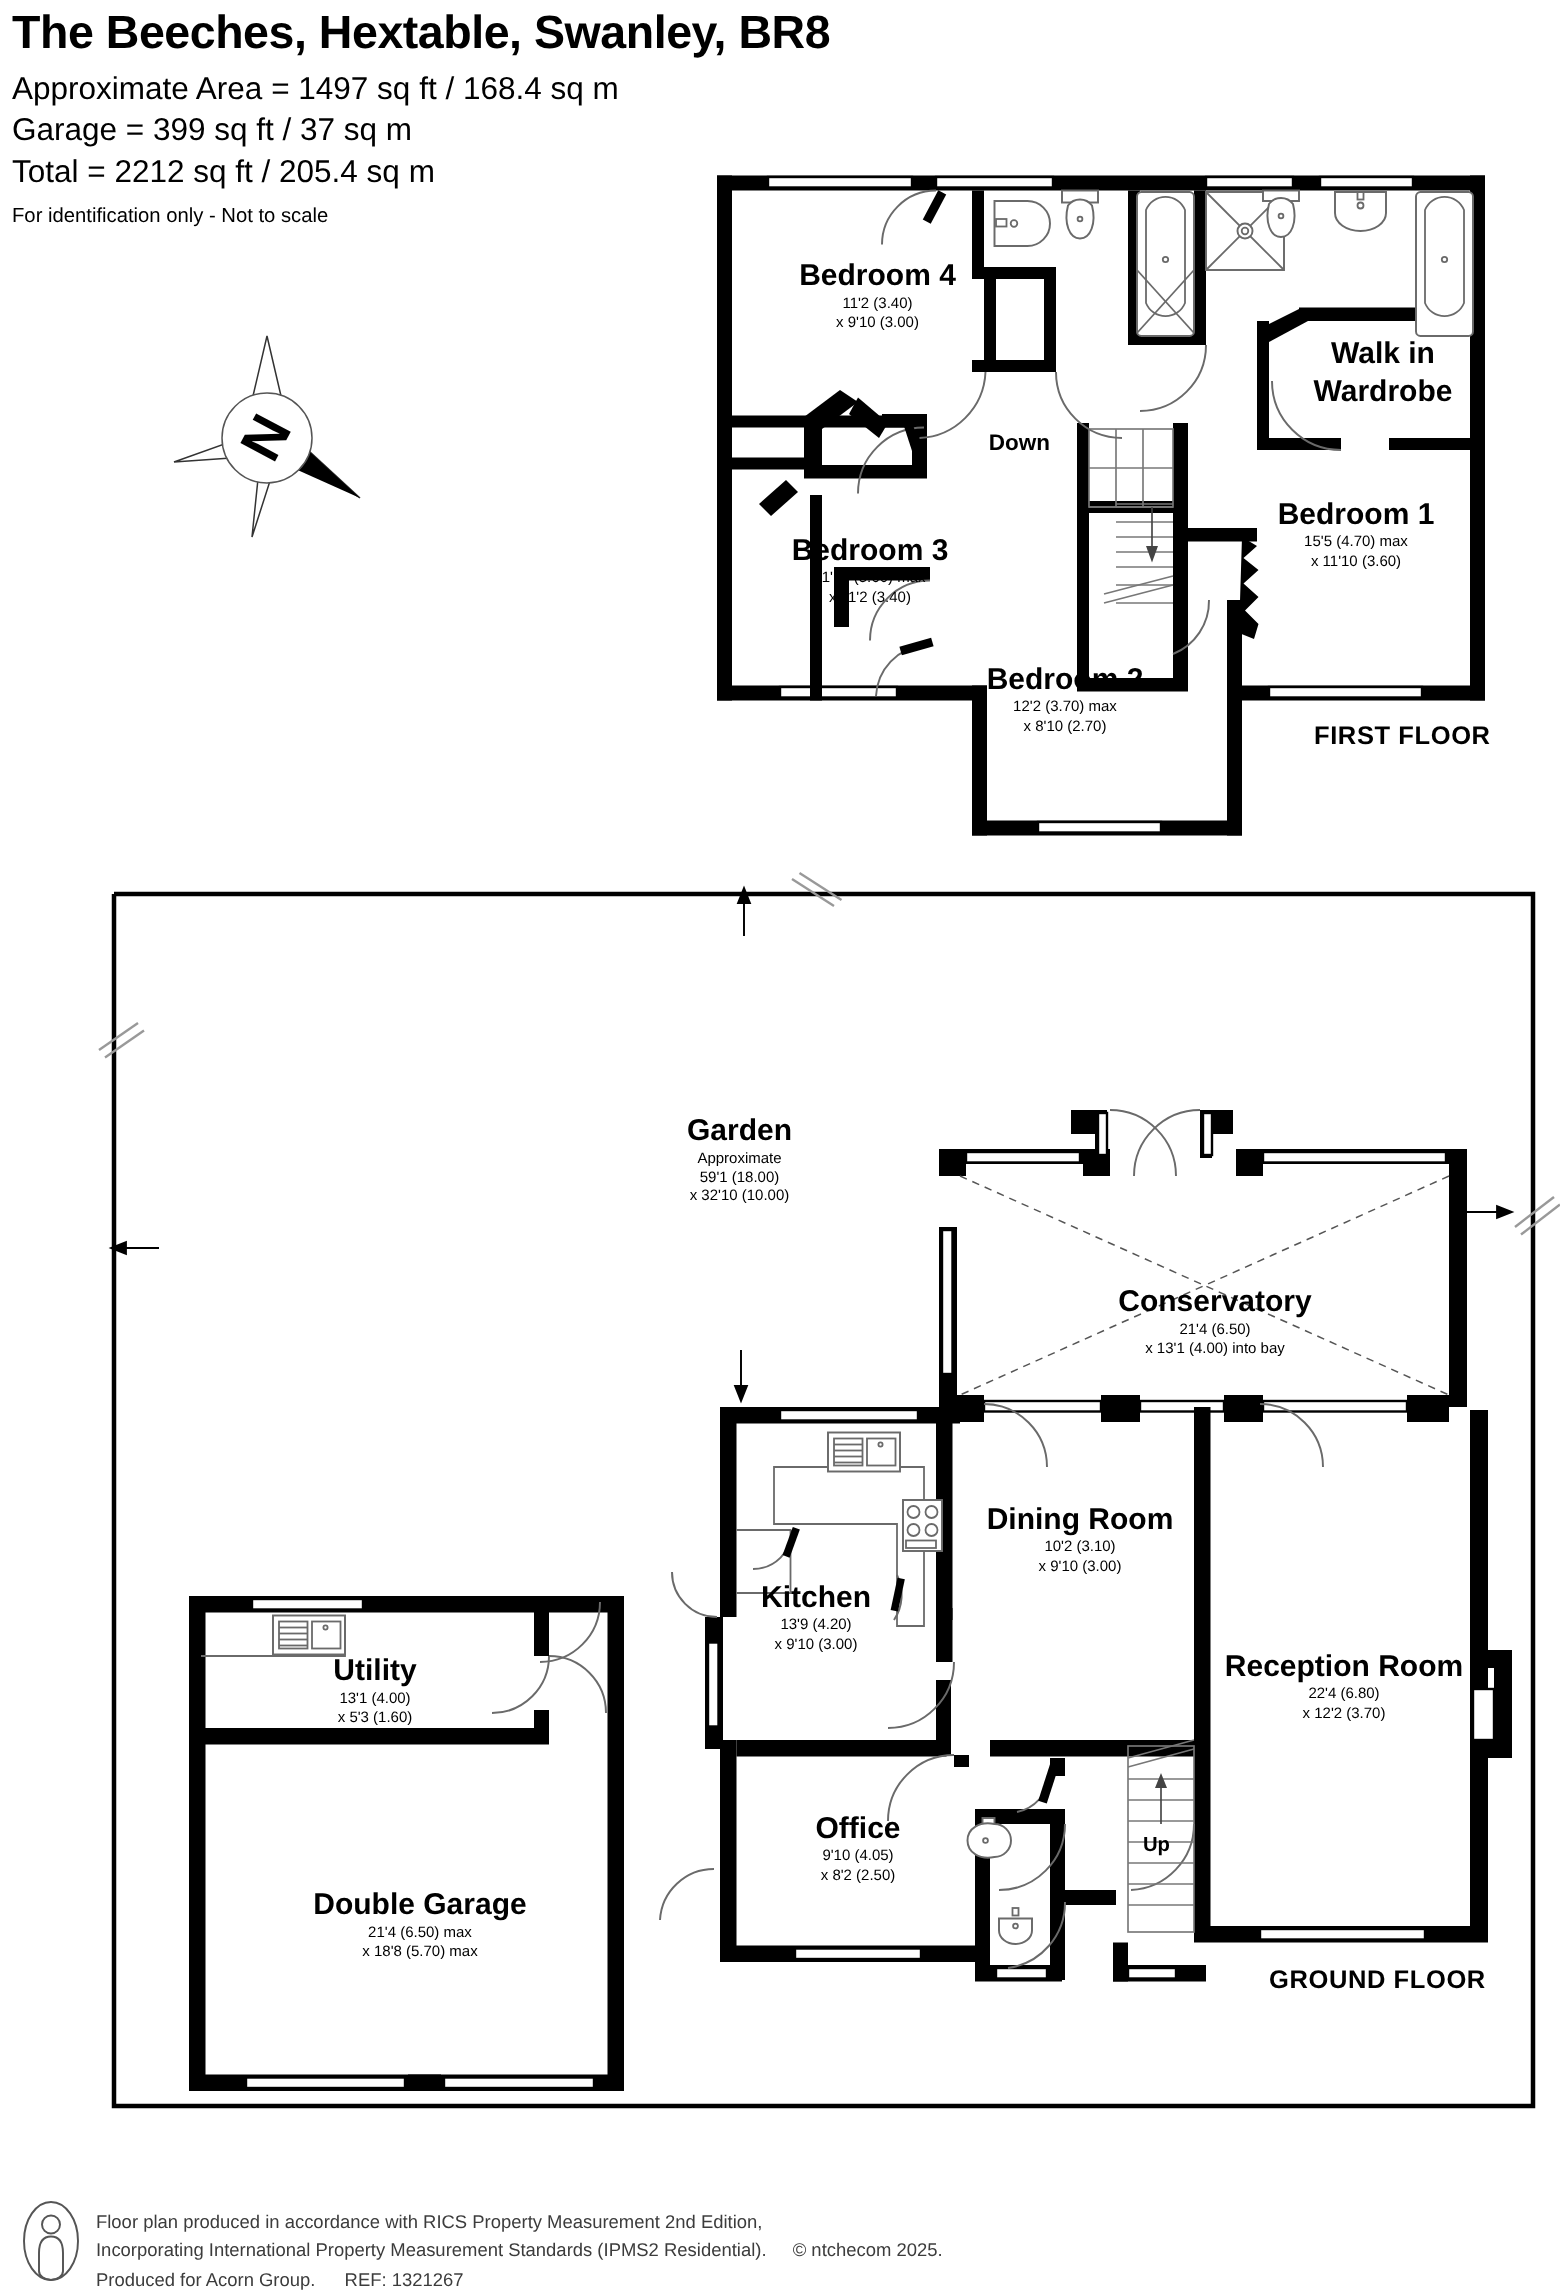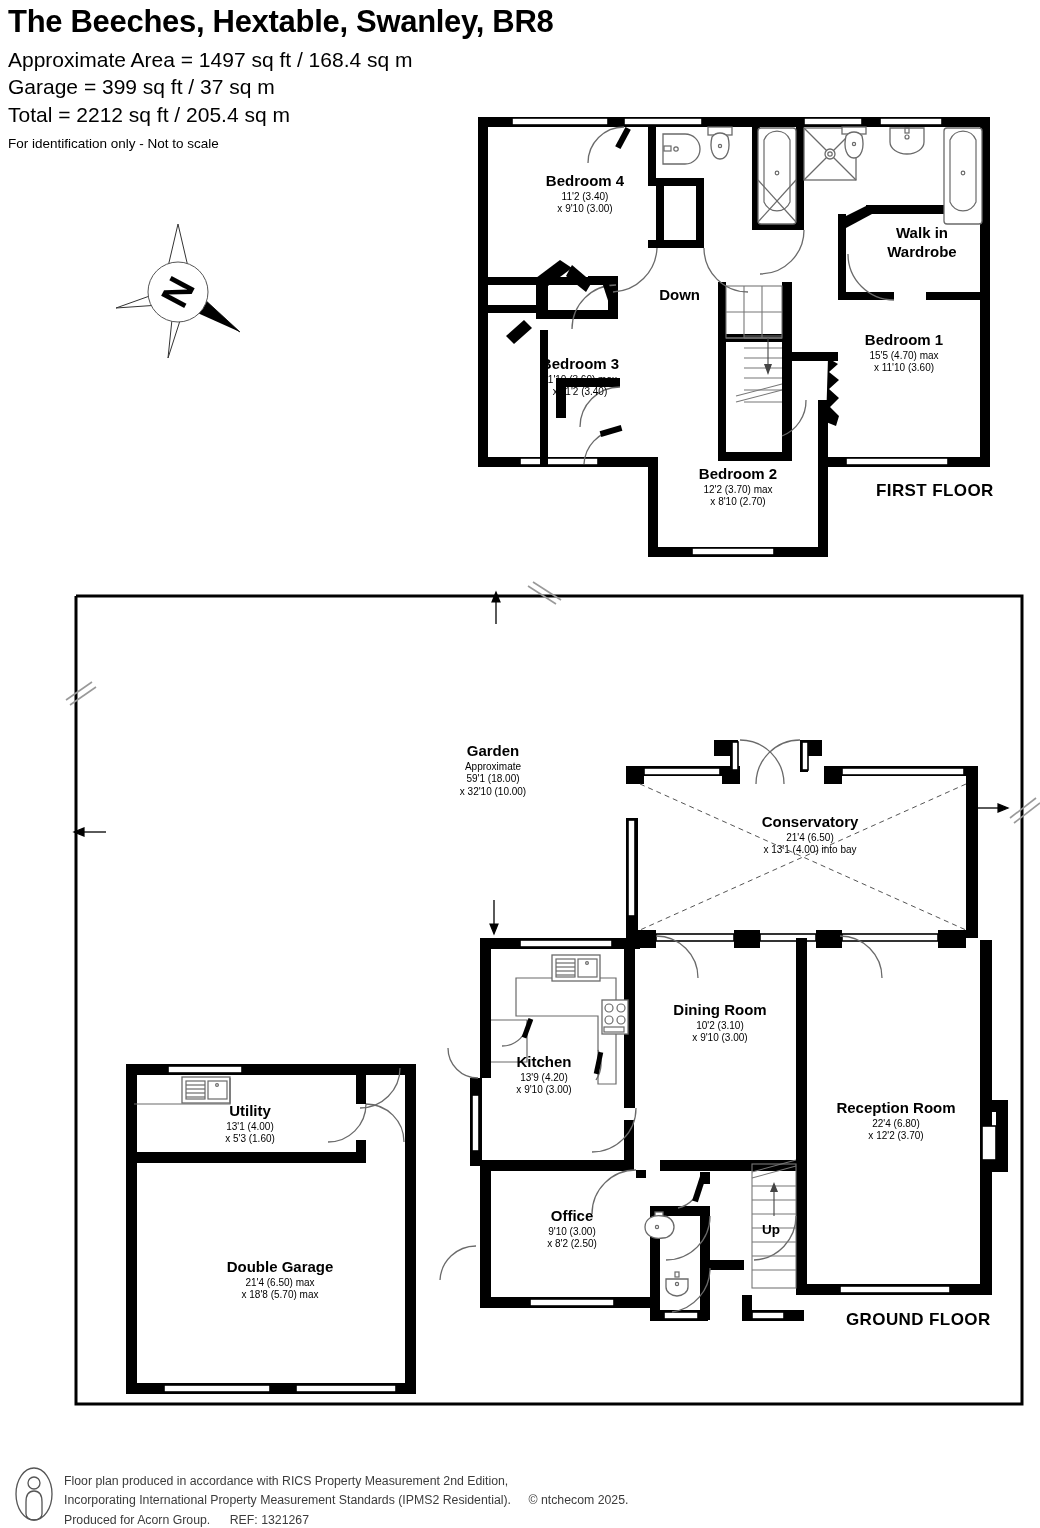"Bedroom 4" .room-label .rname { font-size: 15px -> 20px }
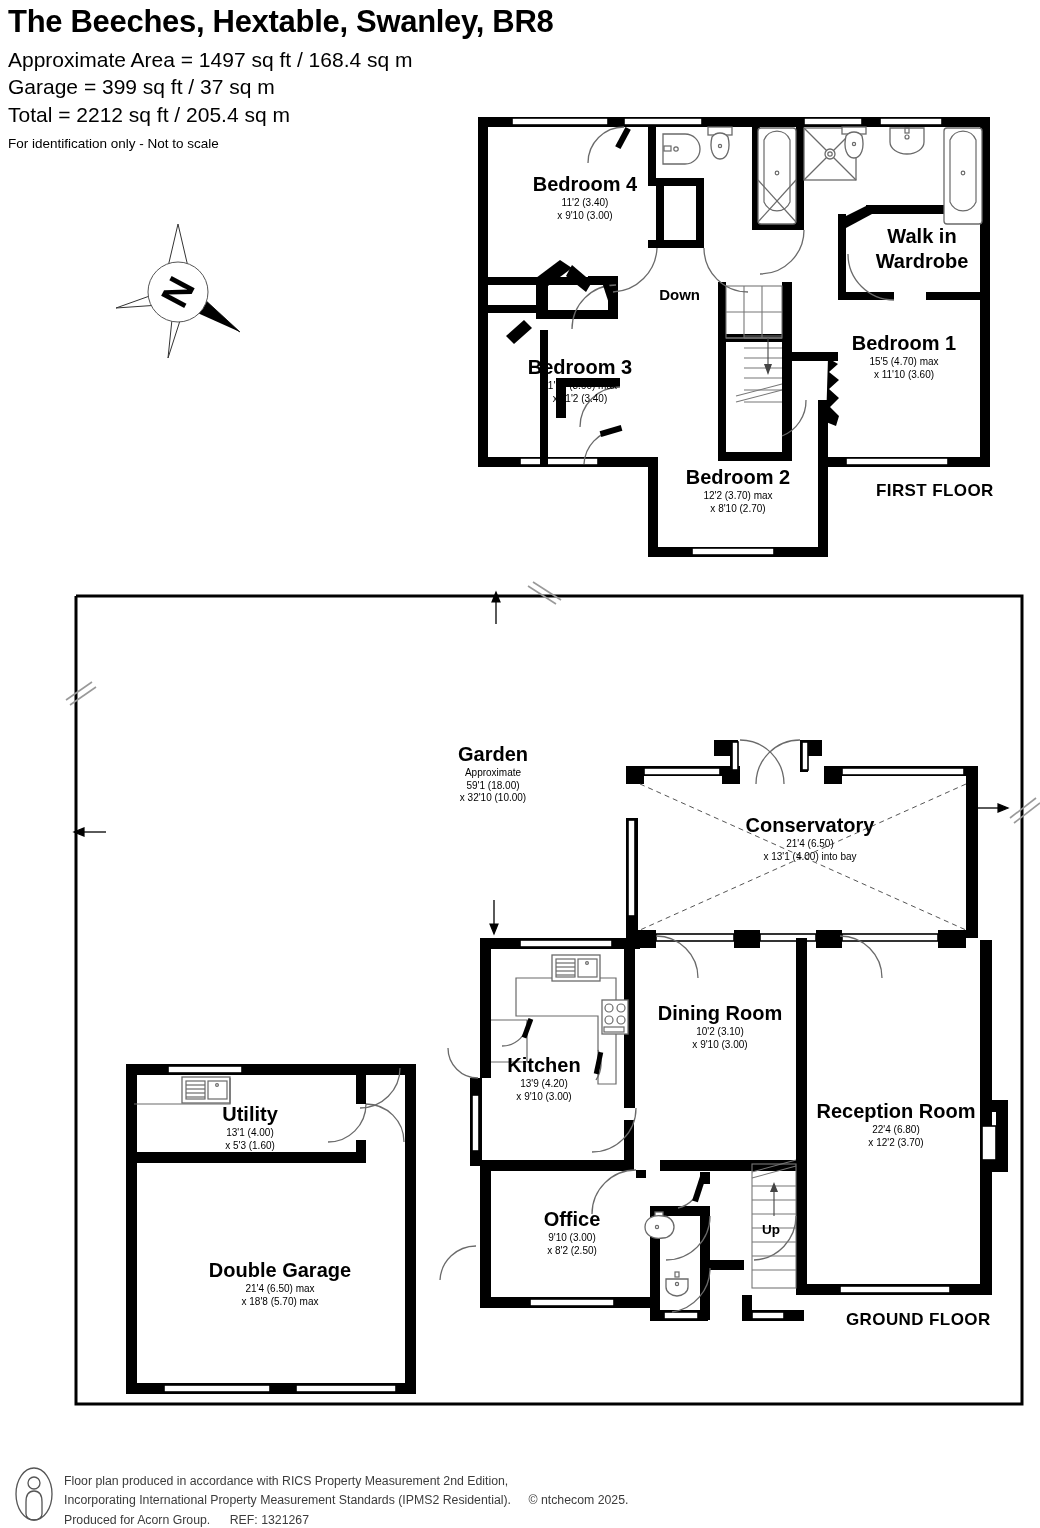"Bedroom 2" div.room-label { left: 638px -> 610px; margin-top: 24px -> none }
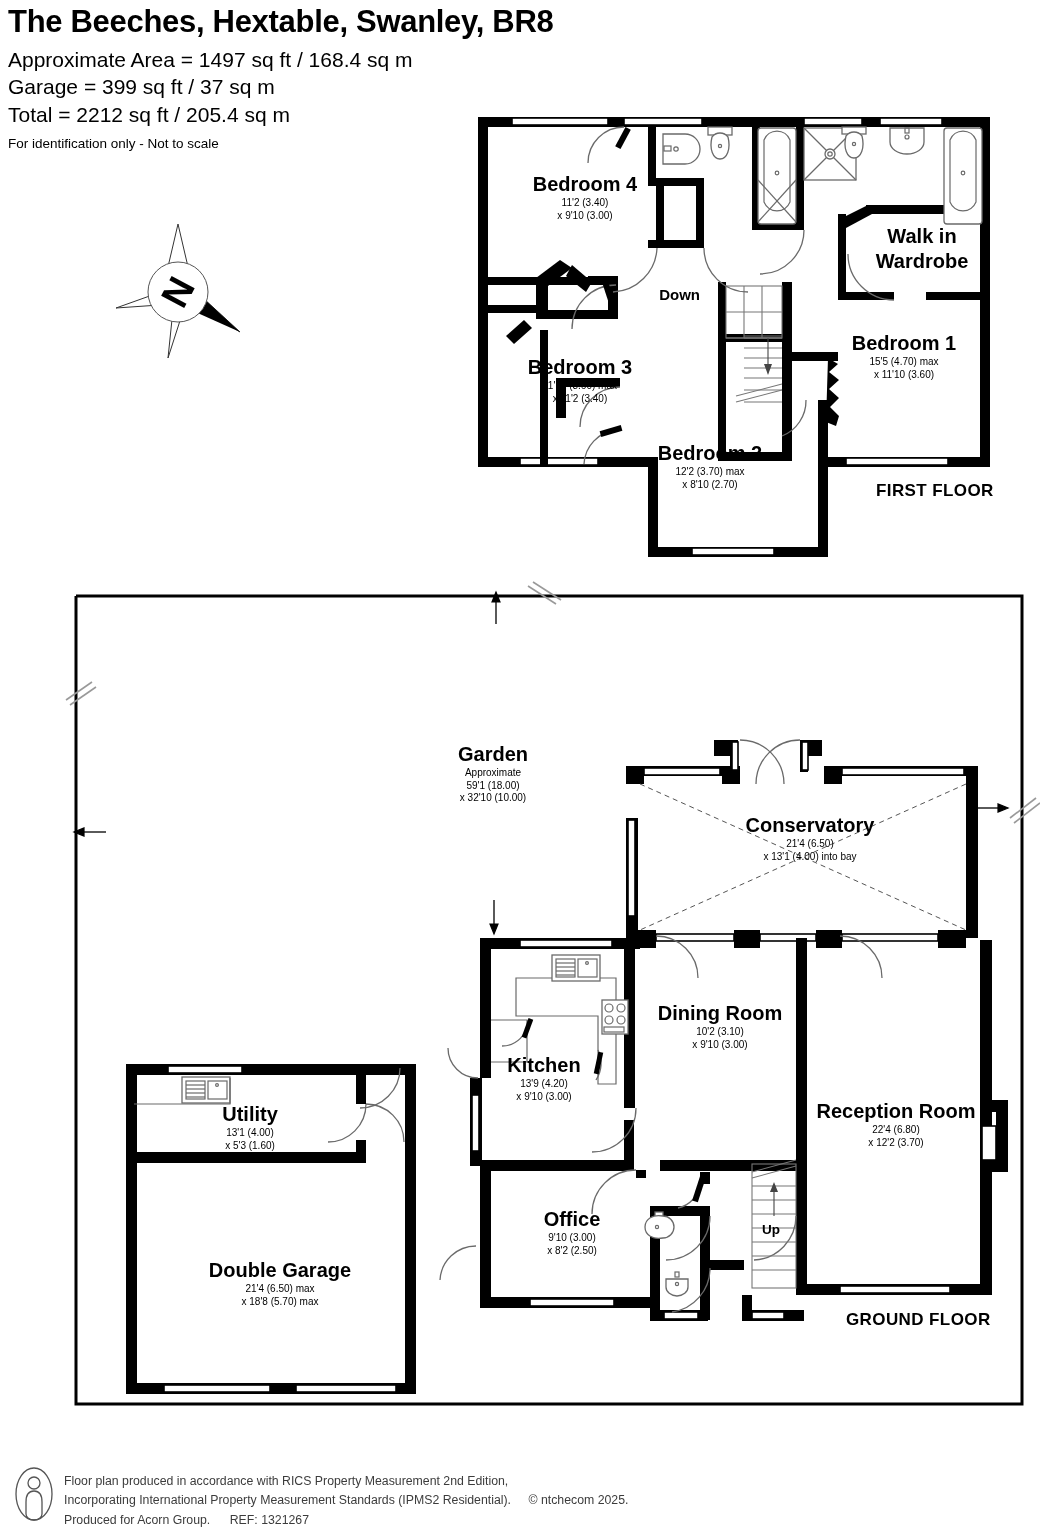"Conservatory" div.room-label { top: 813px -> 856px }
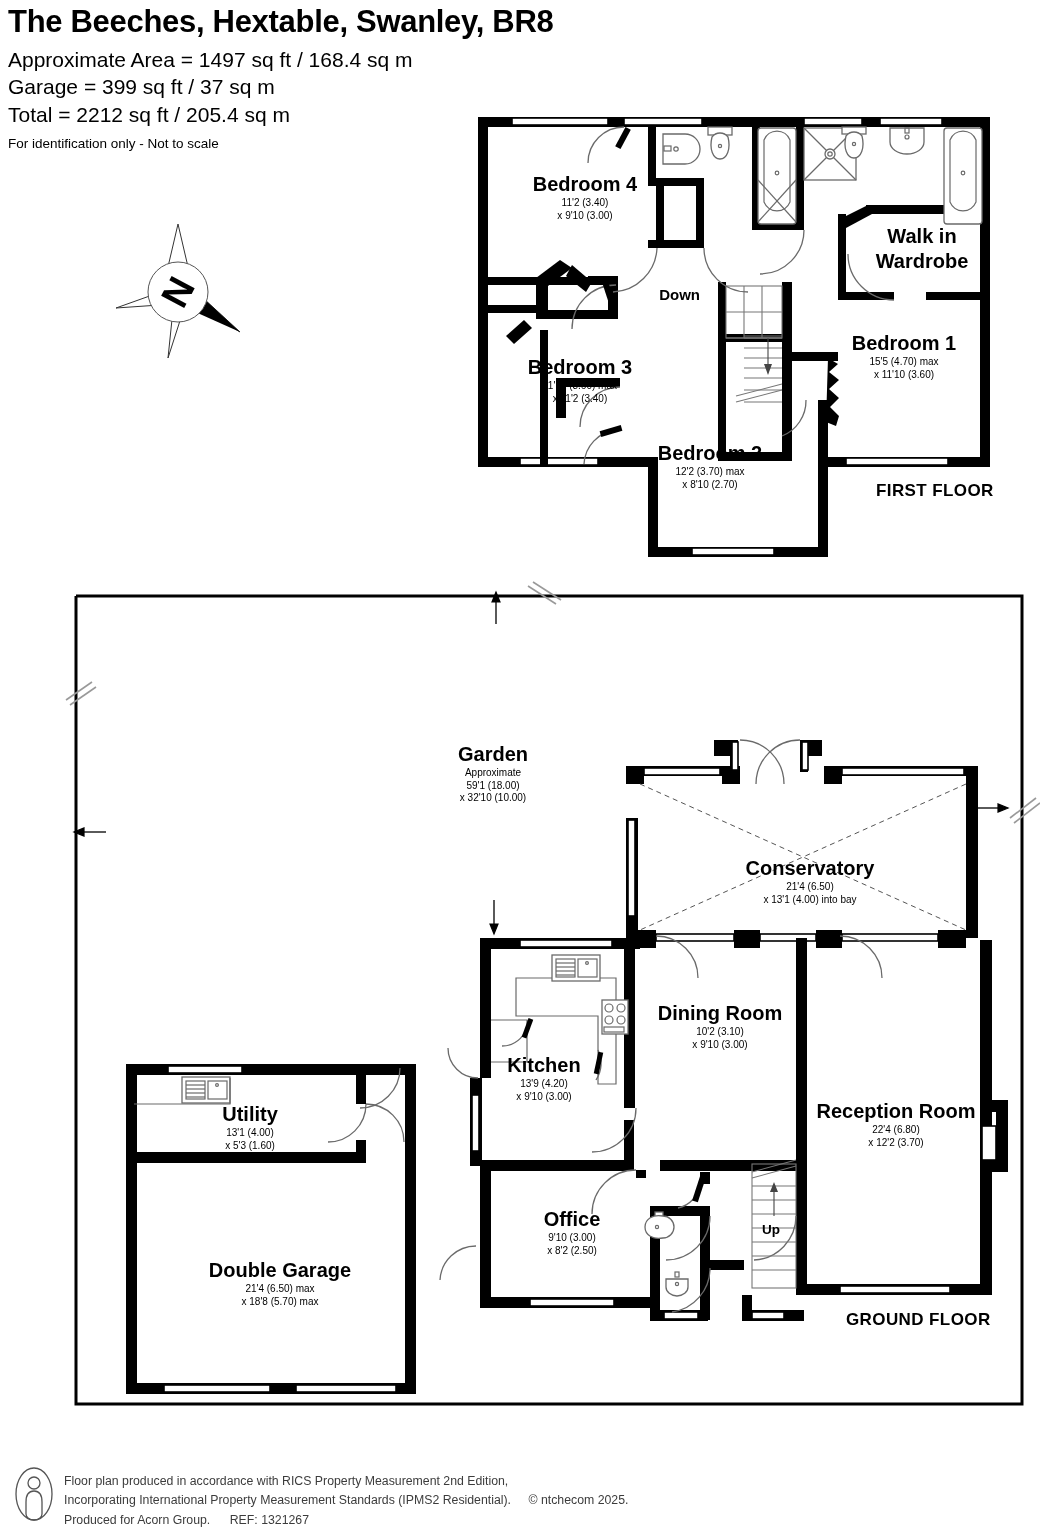"9'10 (3.00)" div.rdim { text: 3.00 -> 4.05 }
